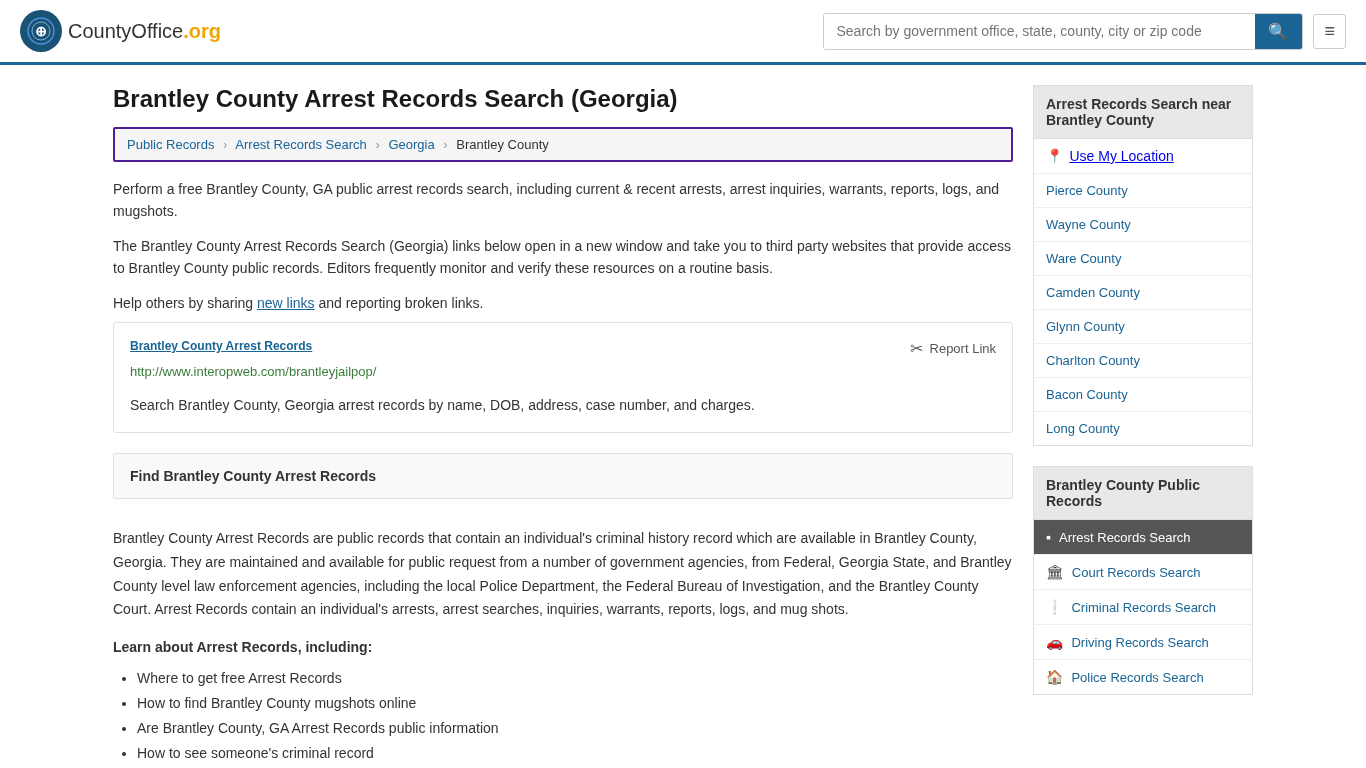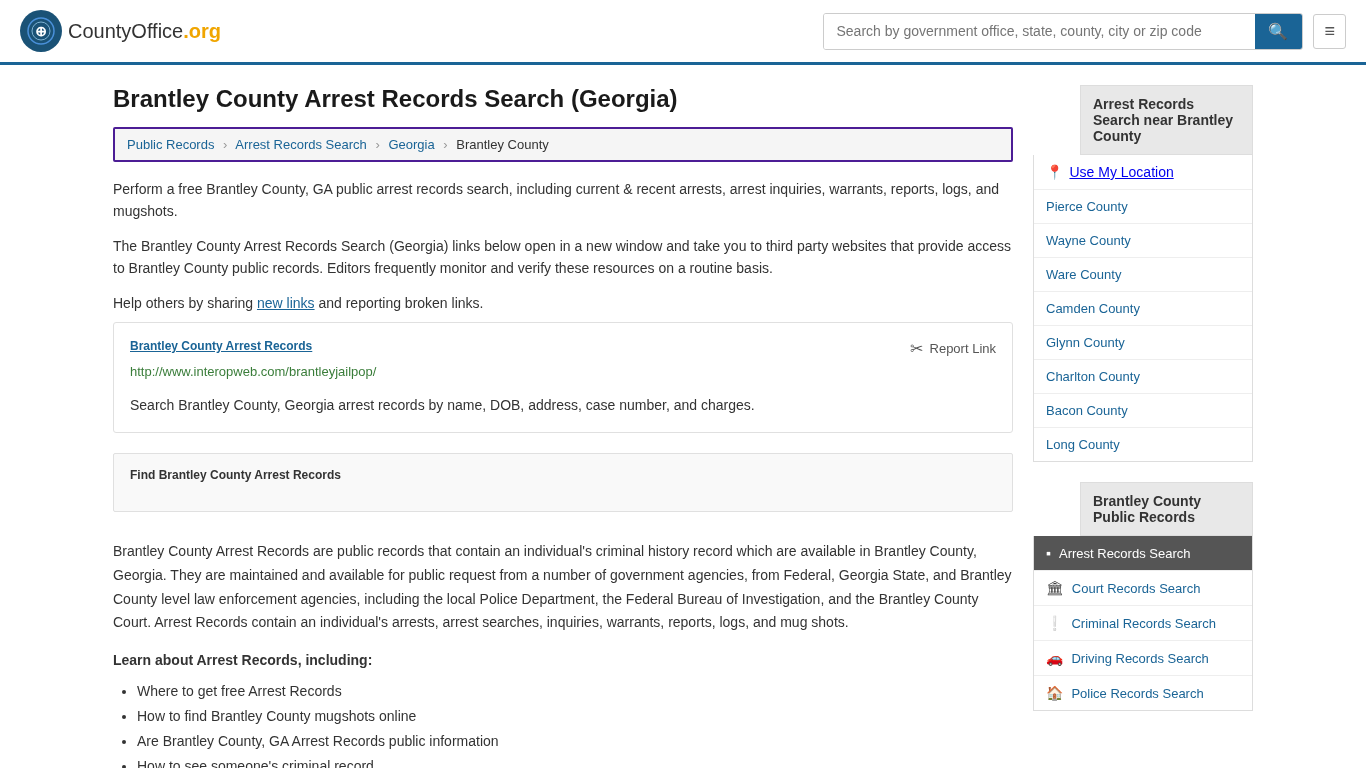"Arrest Records Search near Brantley" .sidebar-title { margin-left: 47px -> none }
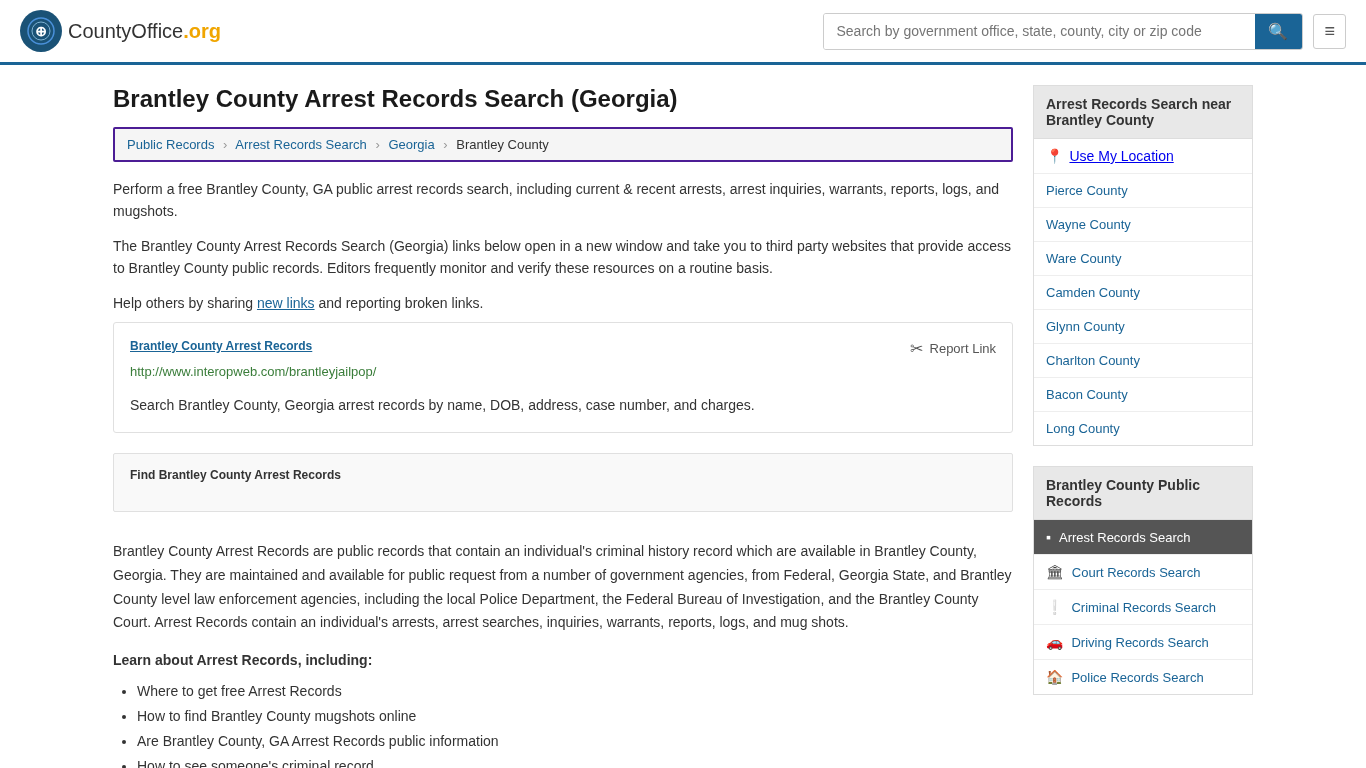"Find Brantley County Arrest Records" .find-section h2 { font-size: 12px -> 14px; margin-bottom: 15px -> 0 }
